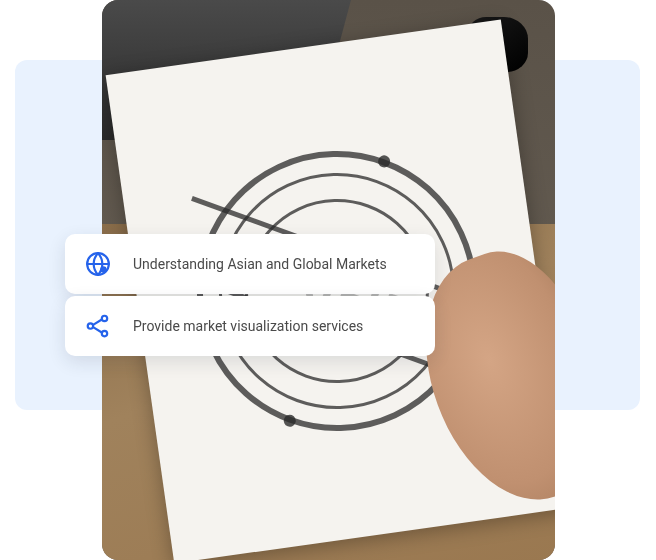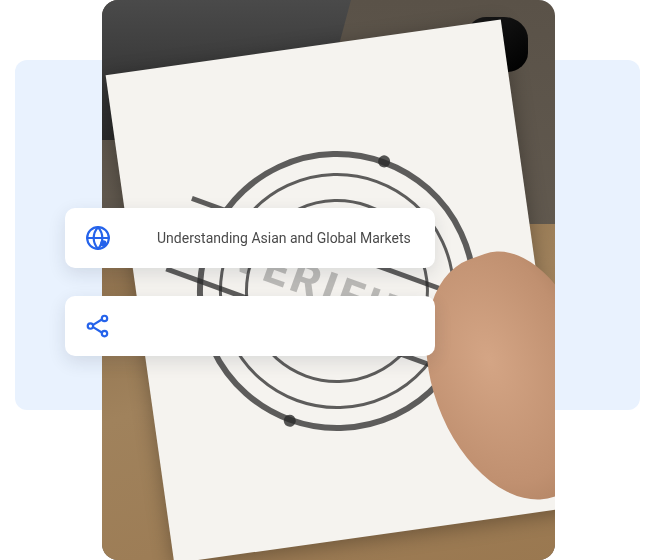"Understanding Asian and Global Markets" .card.c1 { gap: 24px -> none; top: 208px -> 234px }
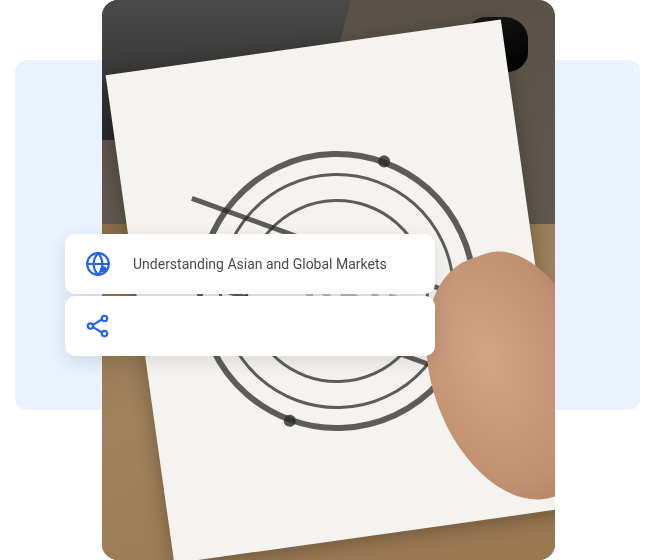"Provide market visualization services" span.card-label { html: none -> <span>Provide market visualization services</span> }
